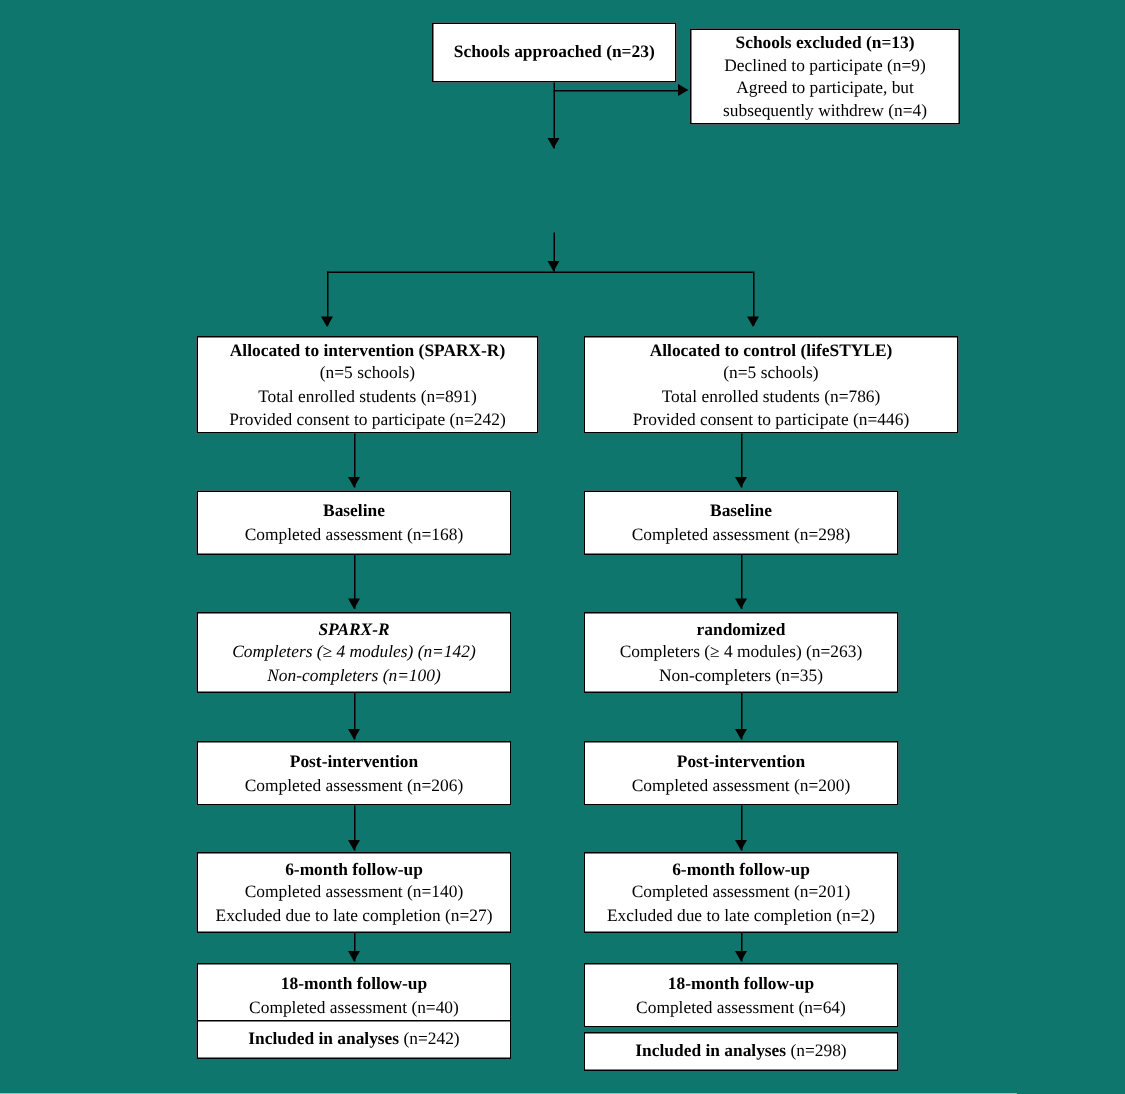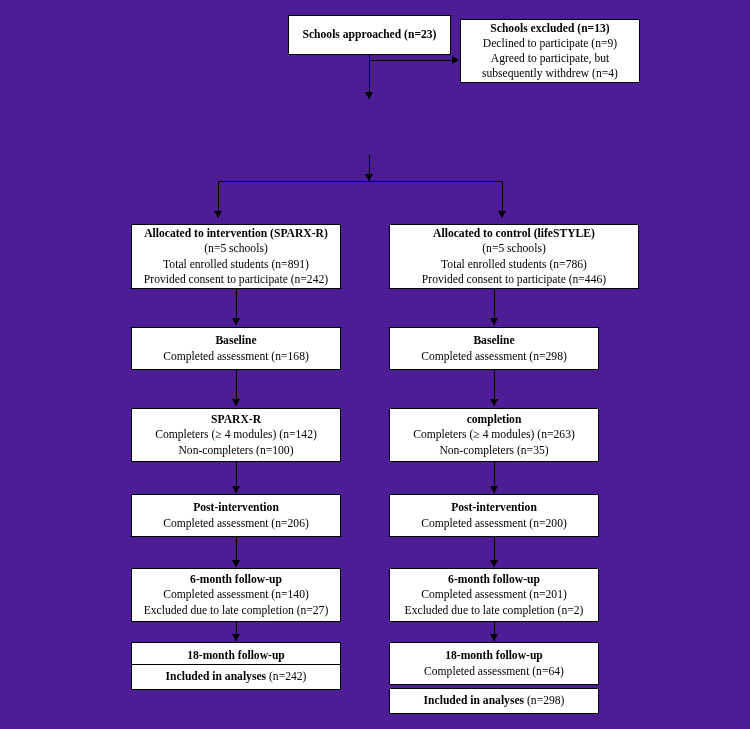"Schools approached (n=23)" #diagram { background: #4c1d95 -> #0f766e }
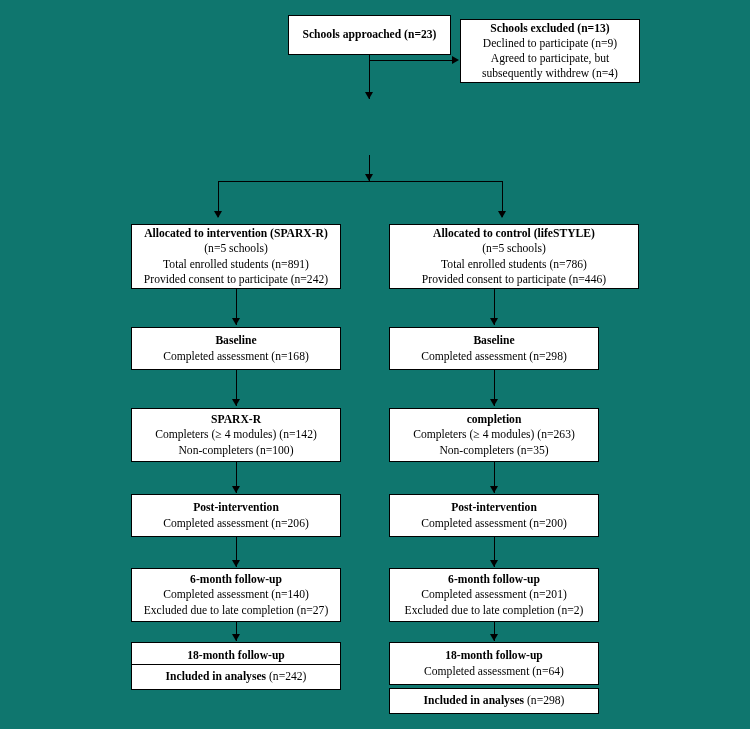"Allocated to intervention (SPARX-R)" div.box { width: 210px -> 228px }
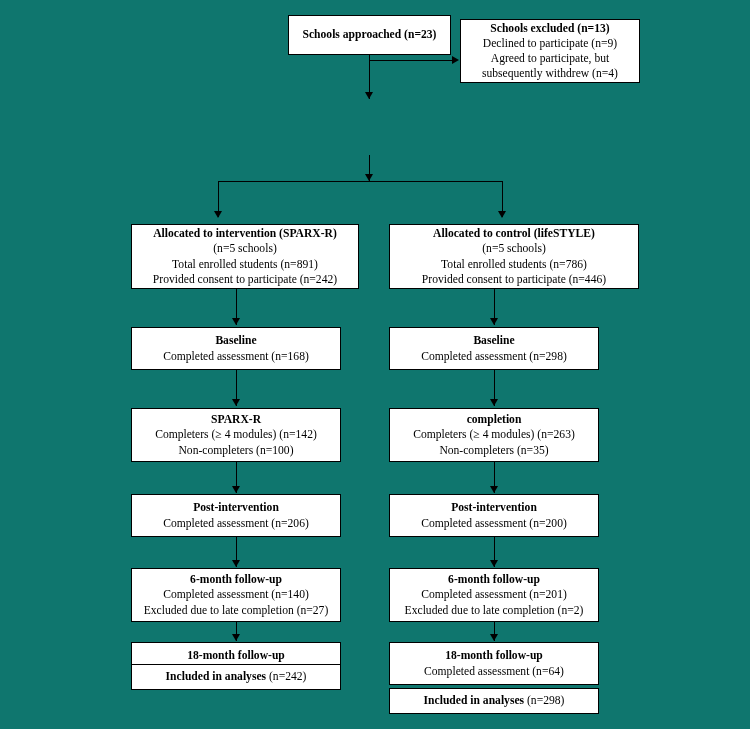"SPARX-R" div.box { font-style: none -> italic }
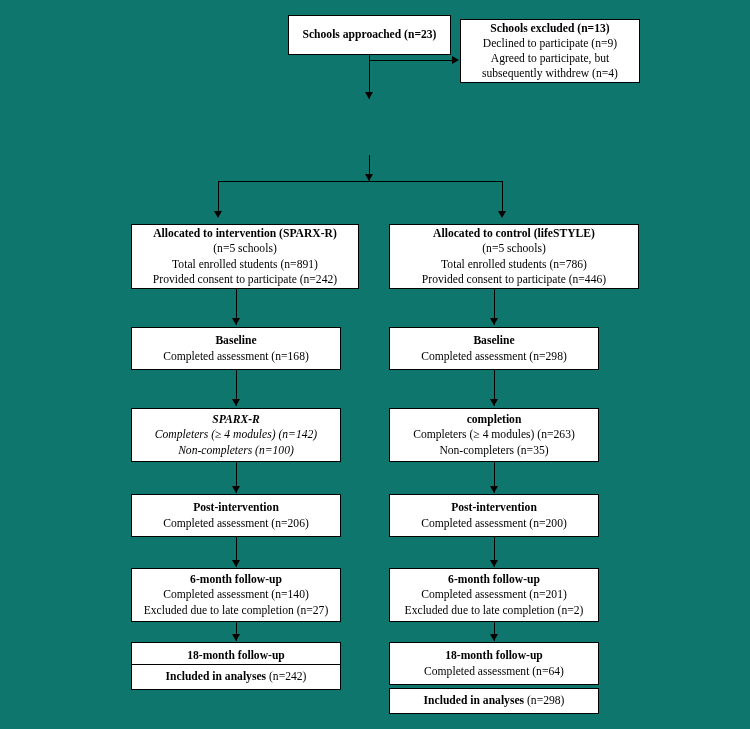"completion" span.ln { text: completion -> randomized }
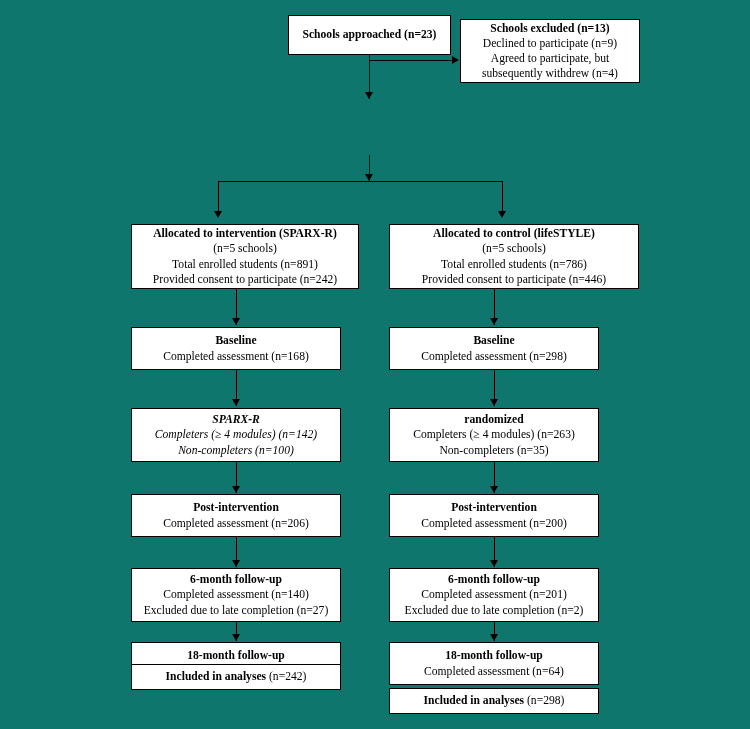"Included in analyses (n=242)" div.box { top: 664px -> 680px }
